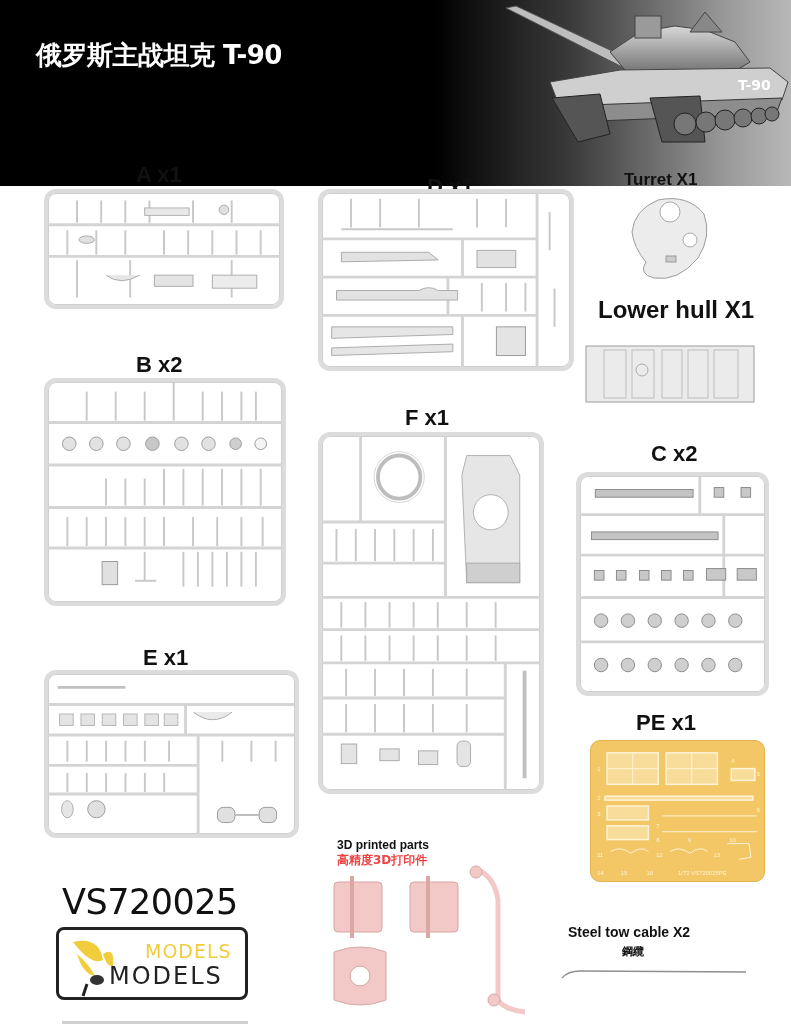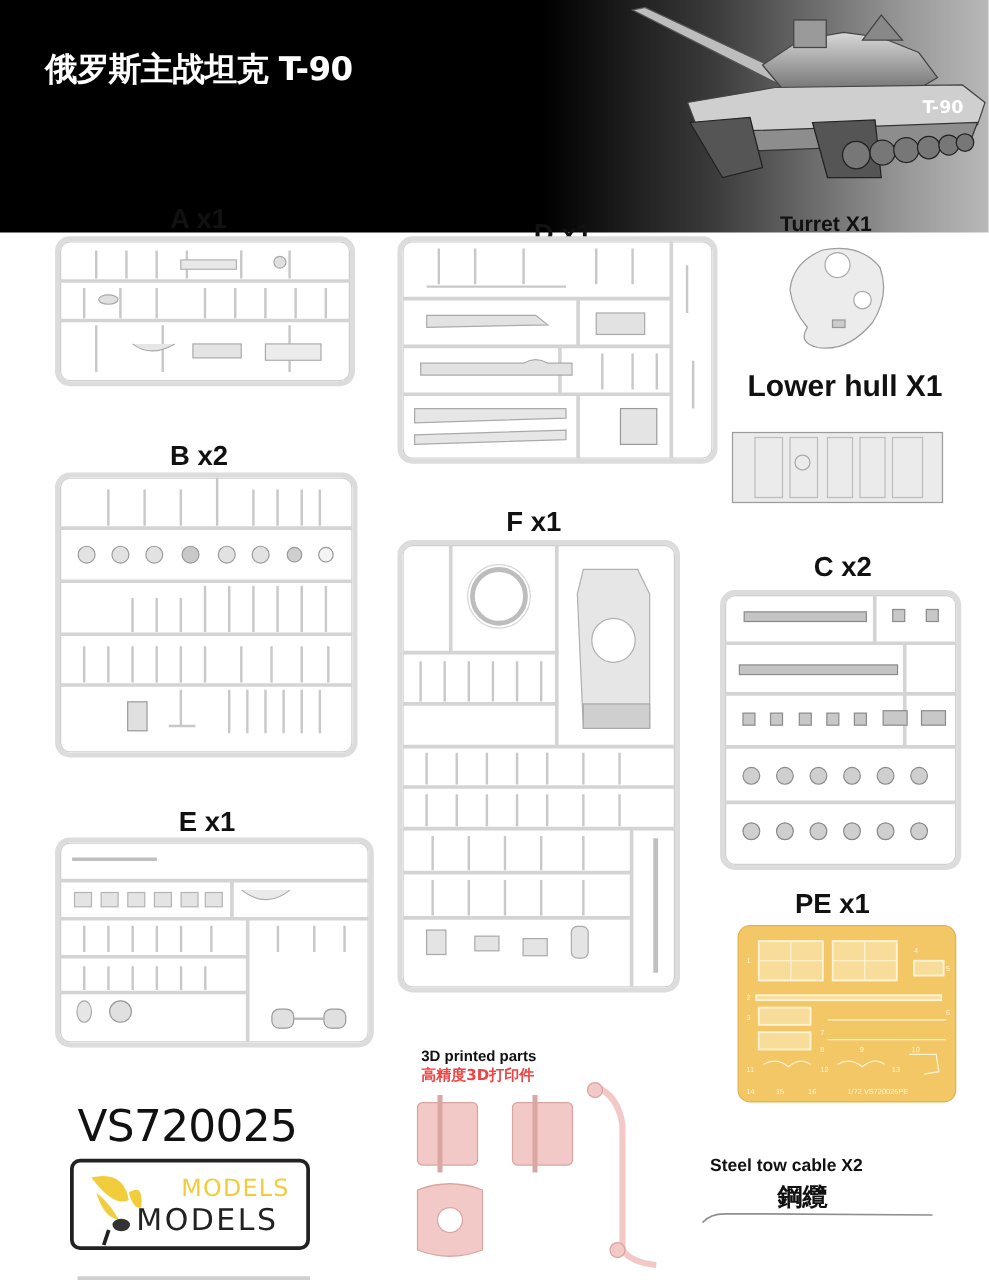"鋼纜" .cable-label-cn { font-size: 20px -> 11px }
